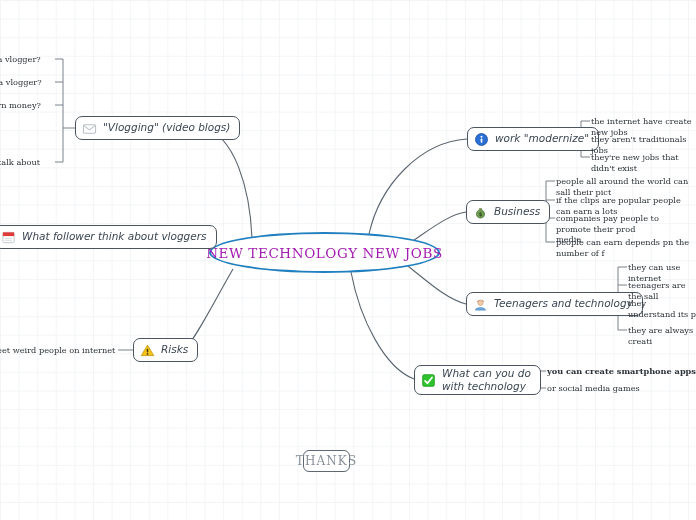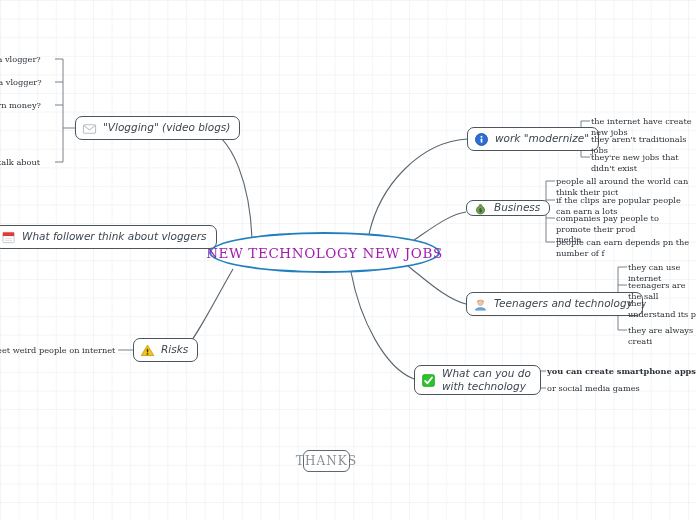"people all around the world" div.leaf { text: think -> sall }
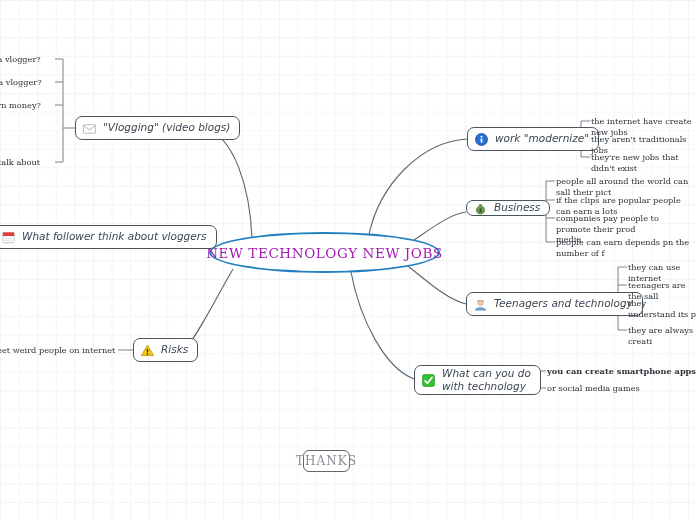"Business" div.node { height: 16px -> 24px }
